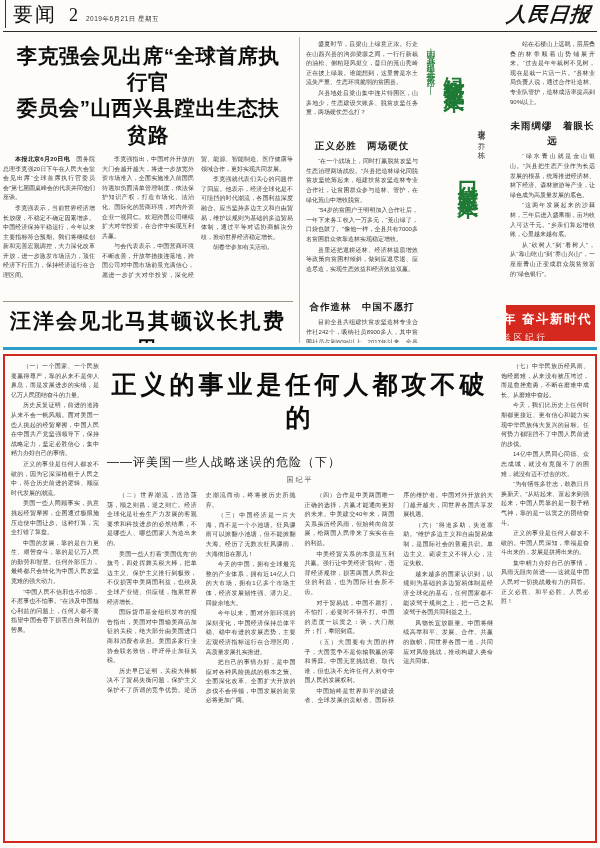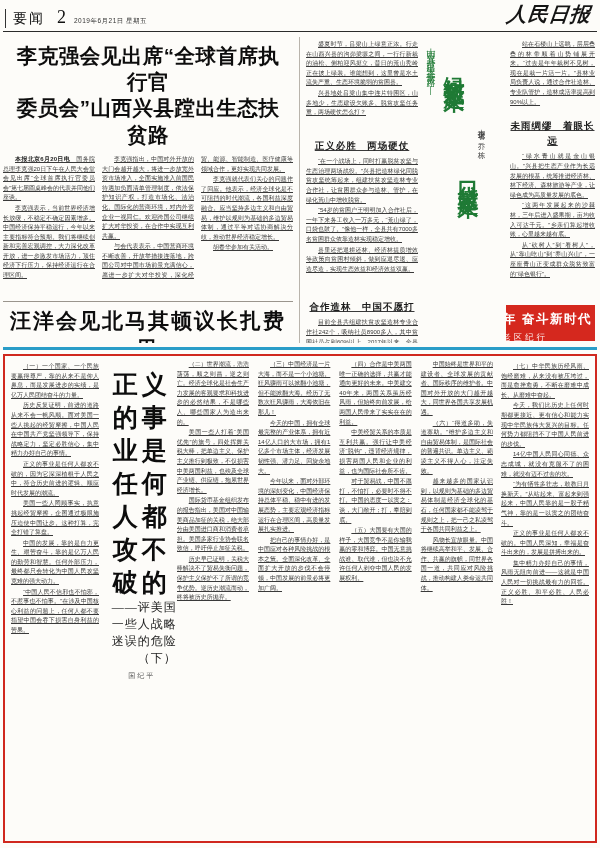"要闻" .sec-label { font-size: 14px -> 20px }
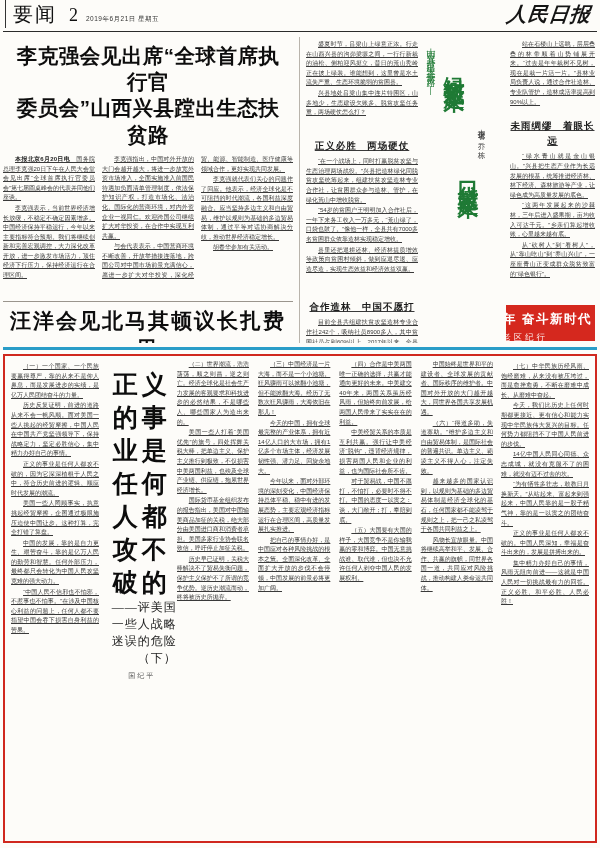"未雨绸缪 着眼长远" .t { text-decoration: underline -> none }
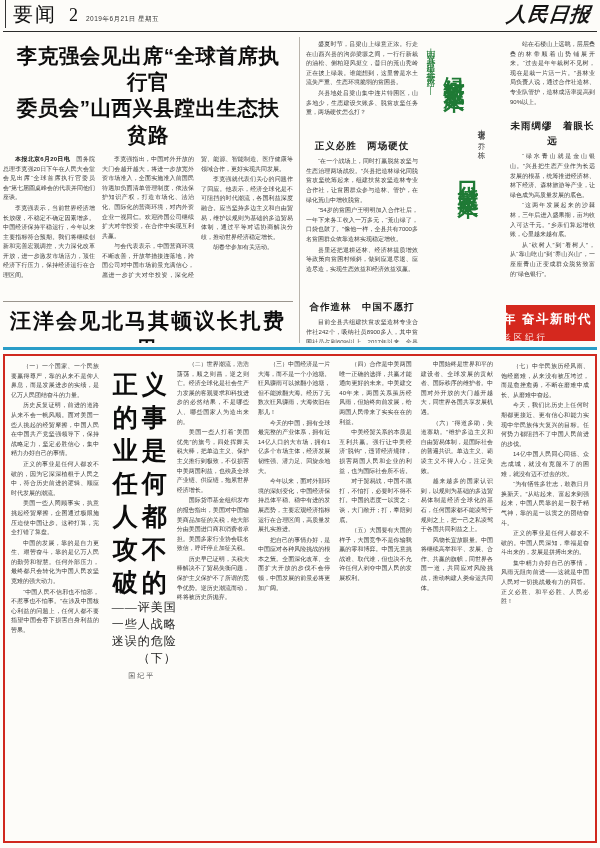"正义的事业是任何人都攻不破的" .rb-center { flex-direction: row -> column }
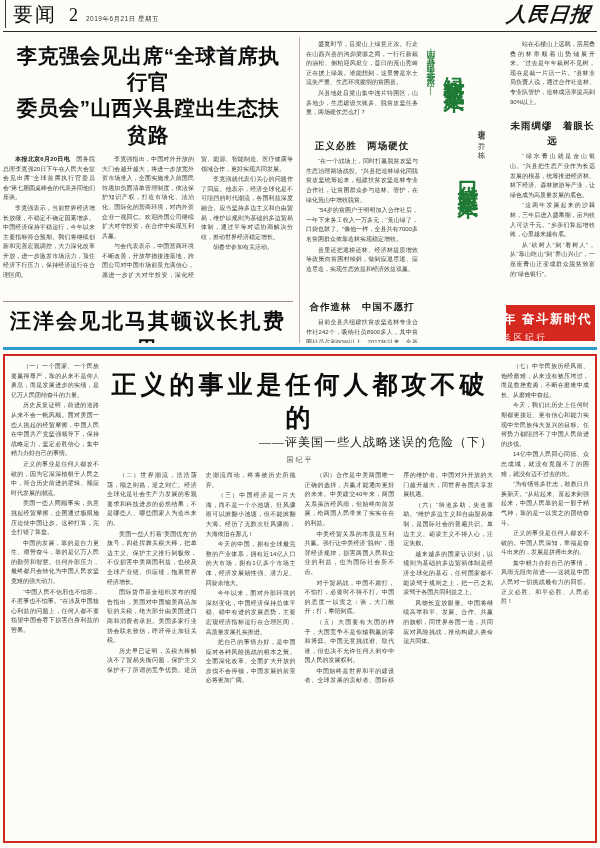"——评美国一些人战略迷误的危险（下）" .rb-sub { font-family: Liberation Serif, serif -> Liberation Sans, sans-serif; margin-top: 0 -> 20px; text-align: right -> left }
